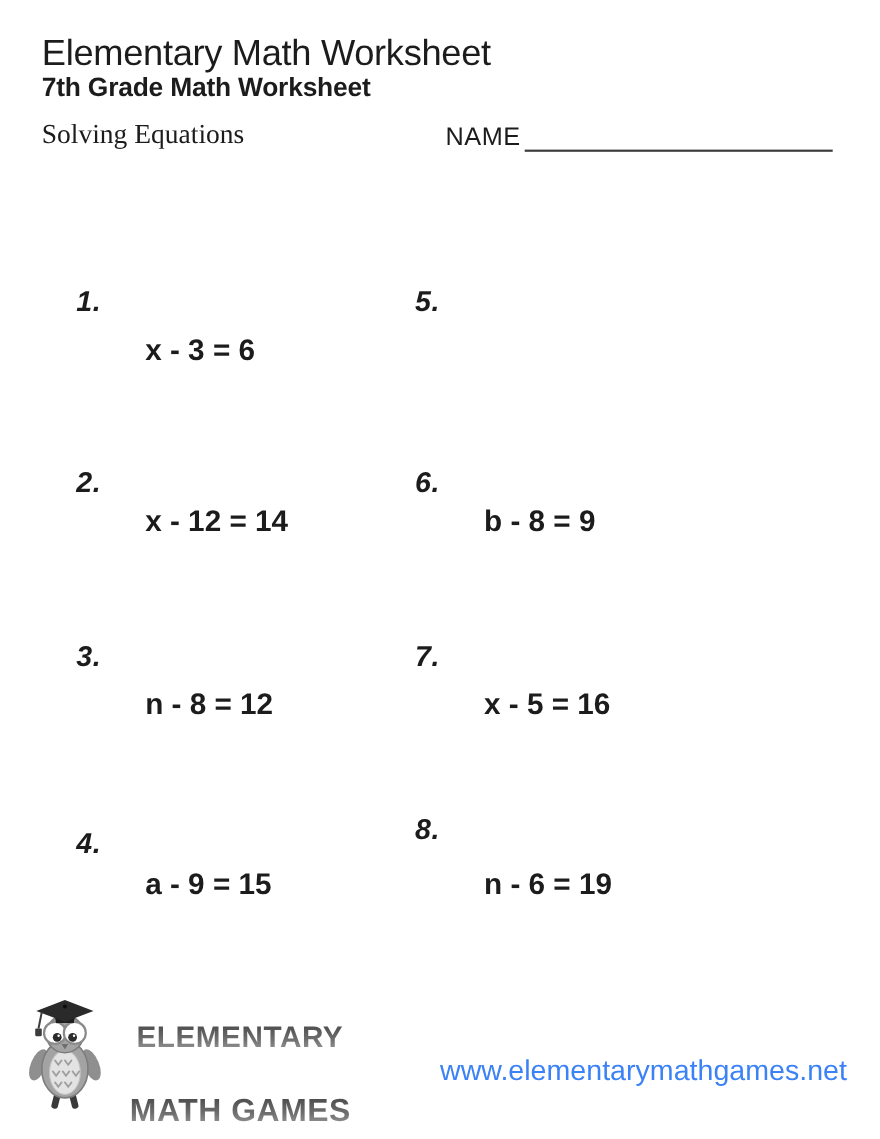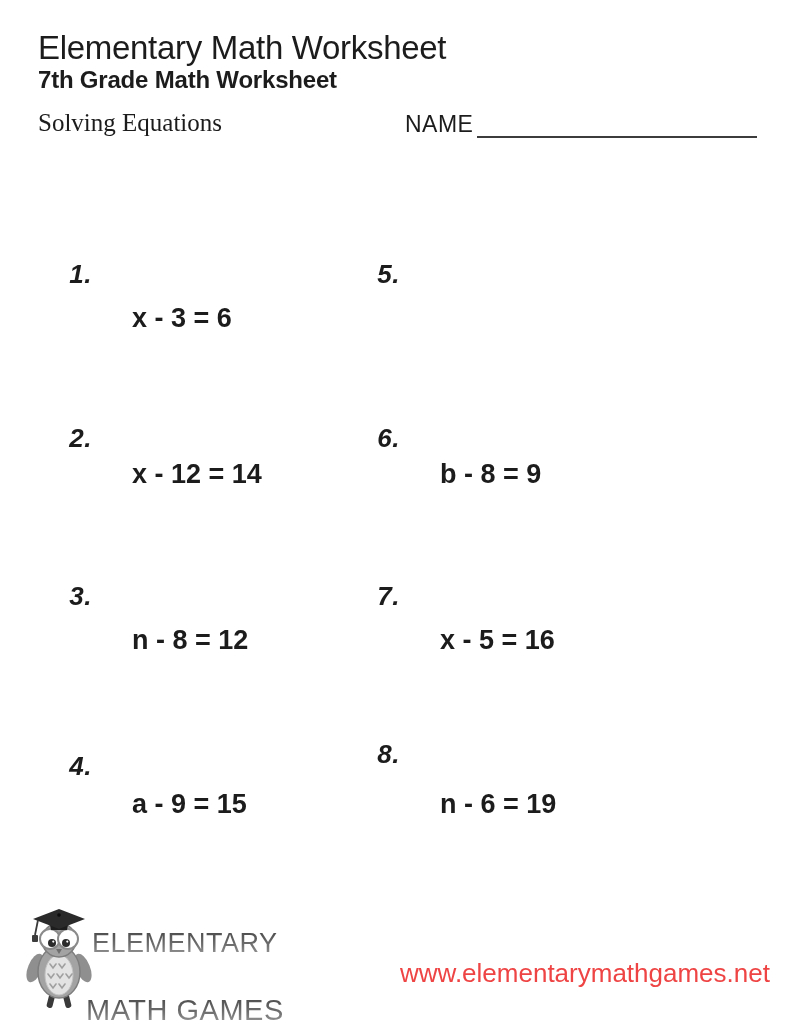"ELEMENTARY" .logo-text { font-weight: 400 -> 700; margin-left: none -> 32px }
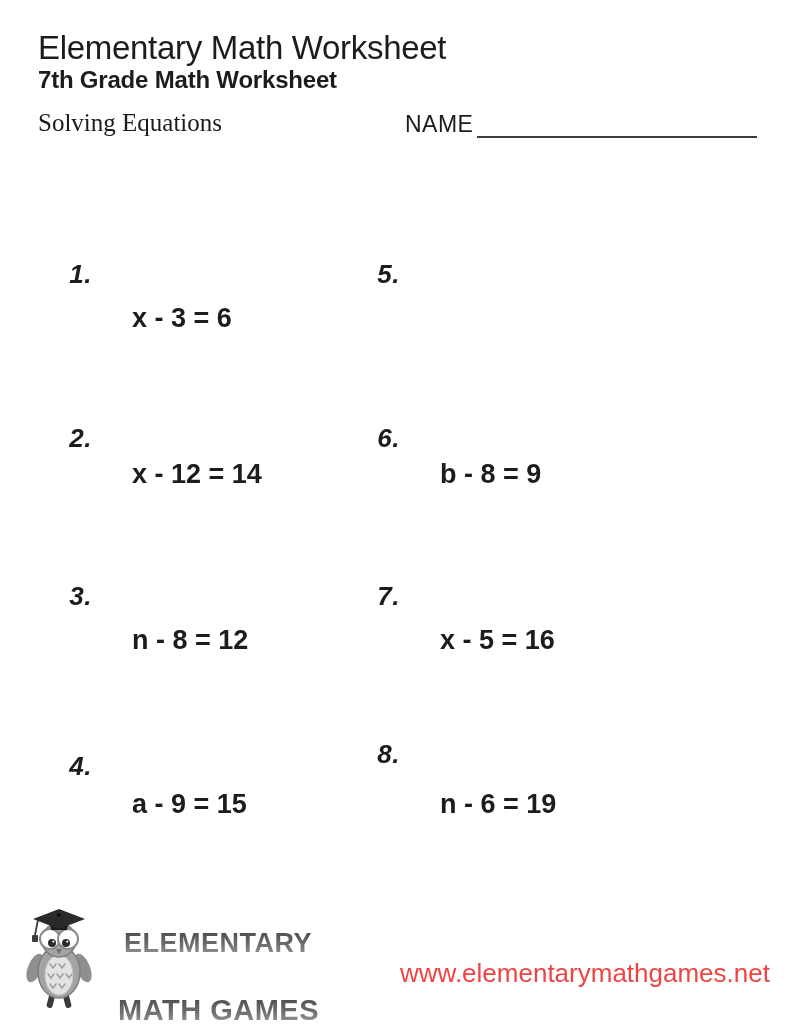"www.elementarymathgames.net" .website { color: #ef4444 -> #3b82f6 }
